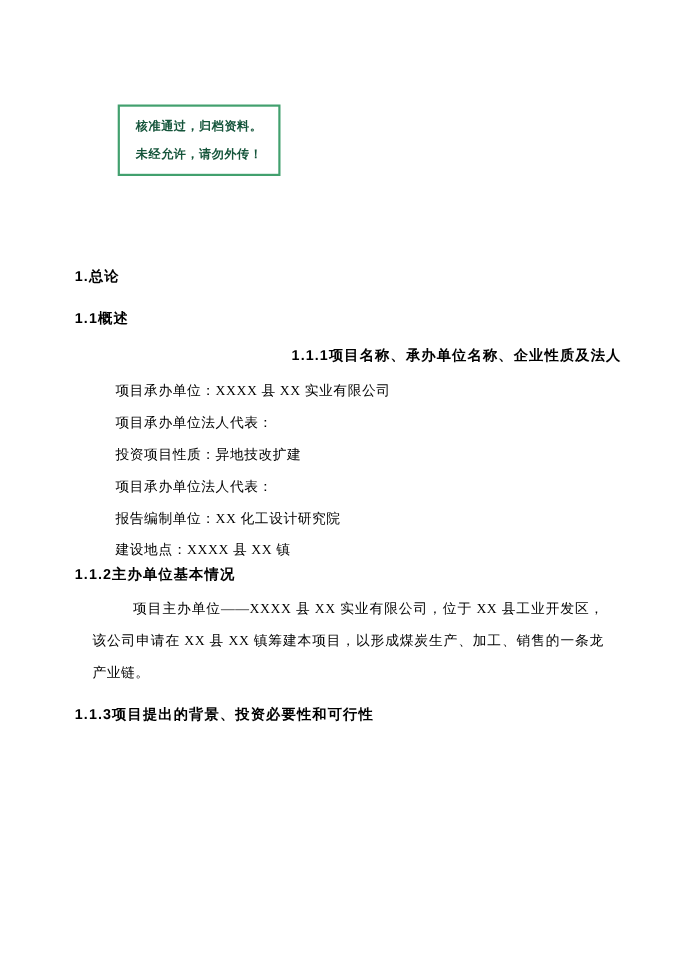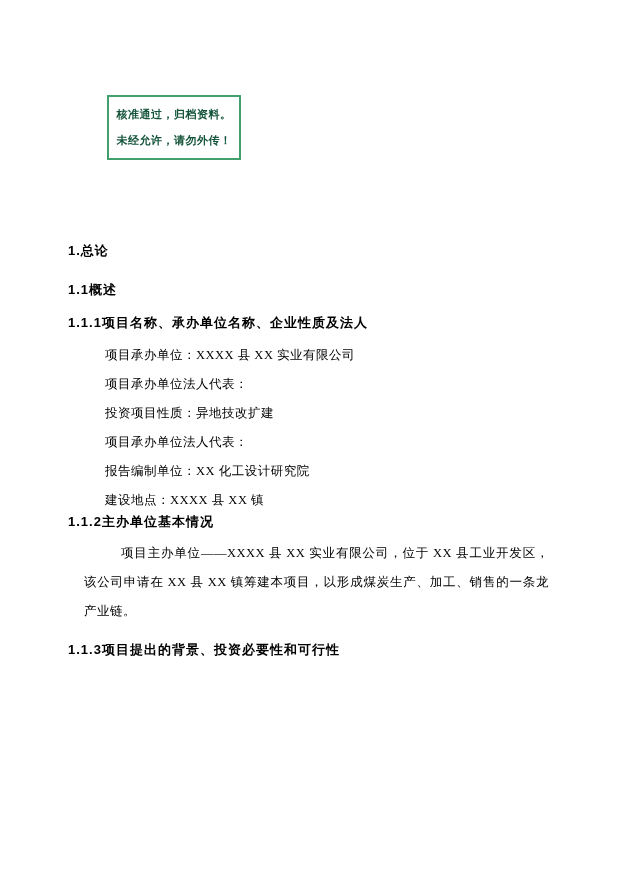"核准通过，归档资料。" .stamp { width: 134px -> 148px }
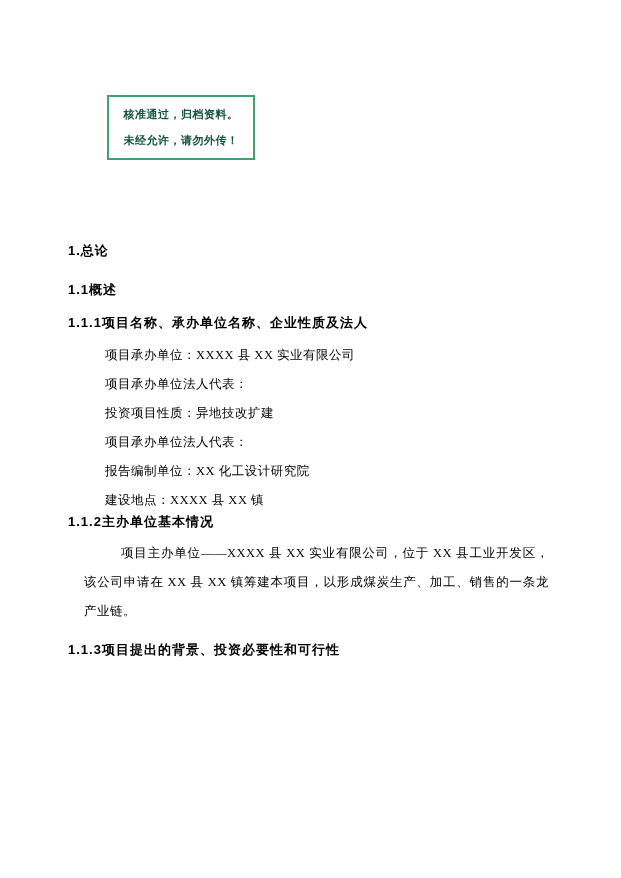"1.1.1项目名称、承办单位名称、企业性质及法人" .h3-1 { text-align: none -> right }
